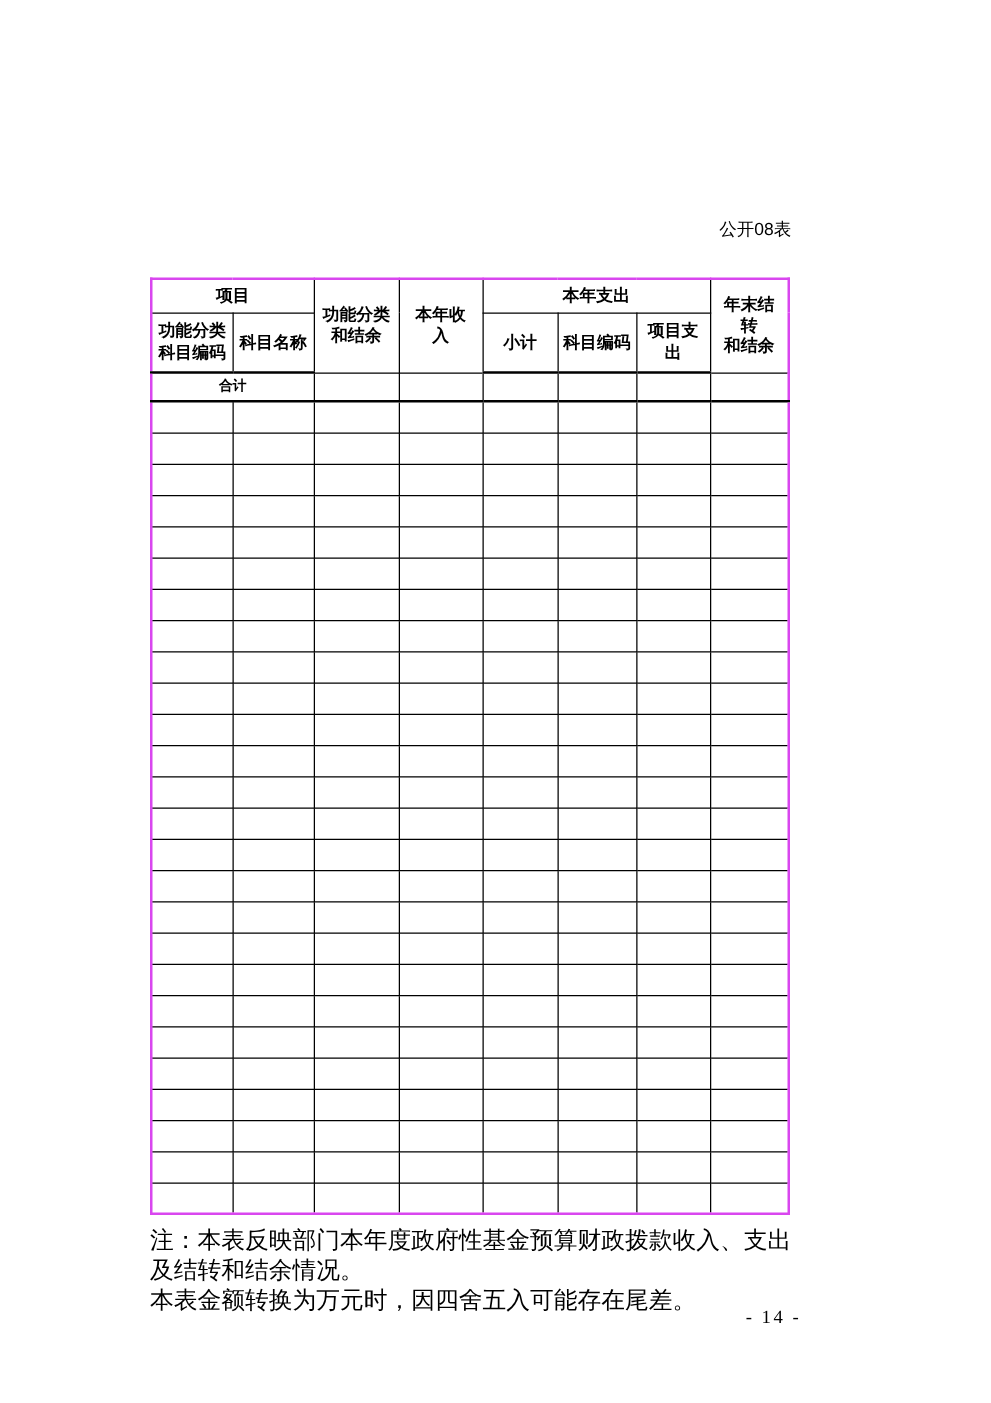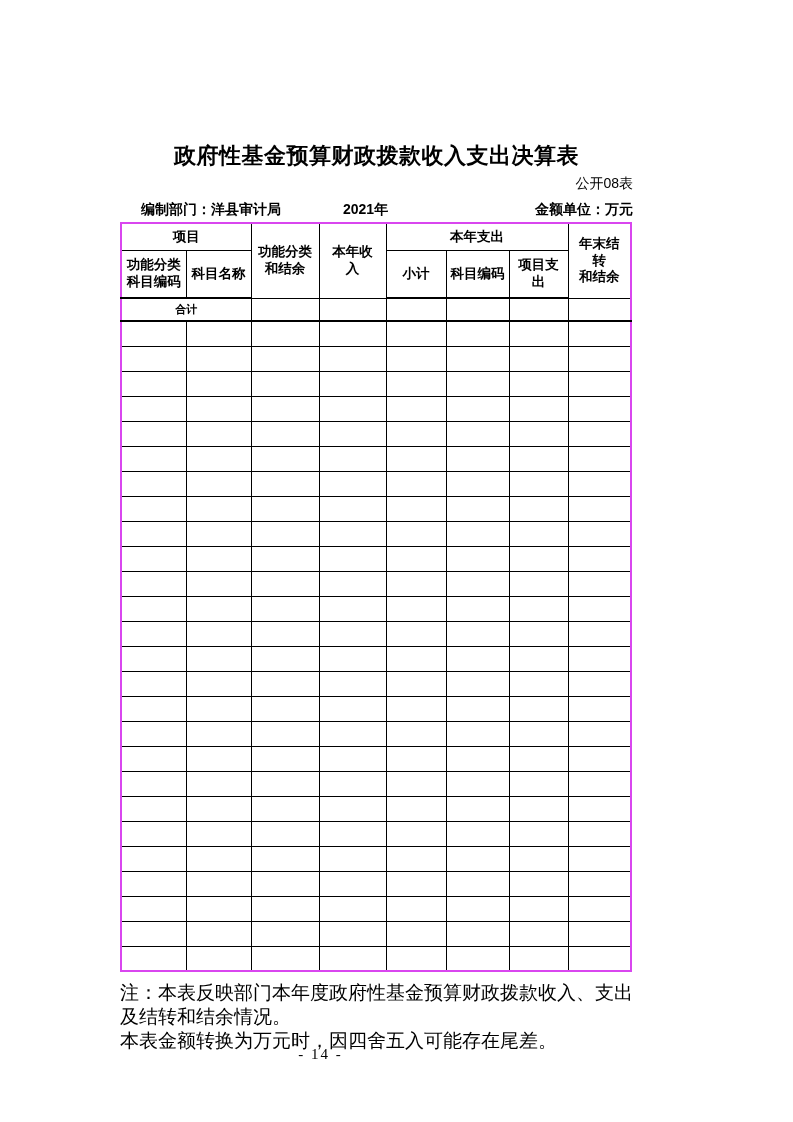"政府性基金预算财政拨款收入支出决算表" div.doc-title { html: <div>政府性基金预算财政拨款收入支出决算表</div> -> none }
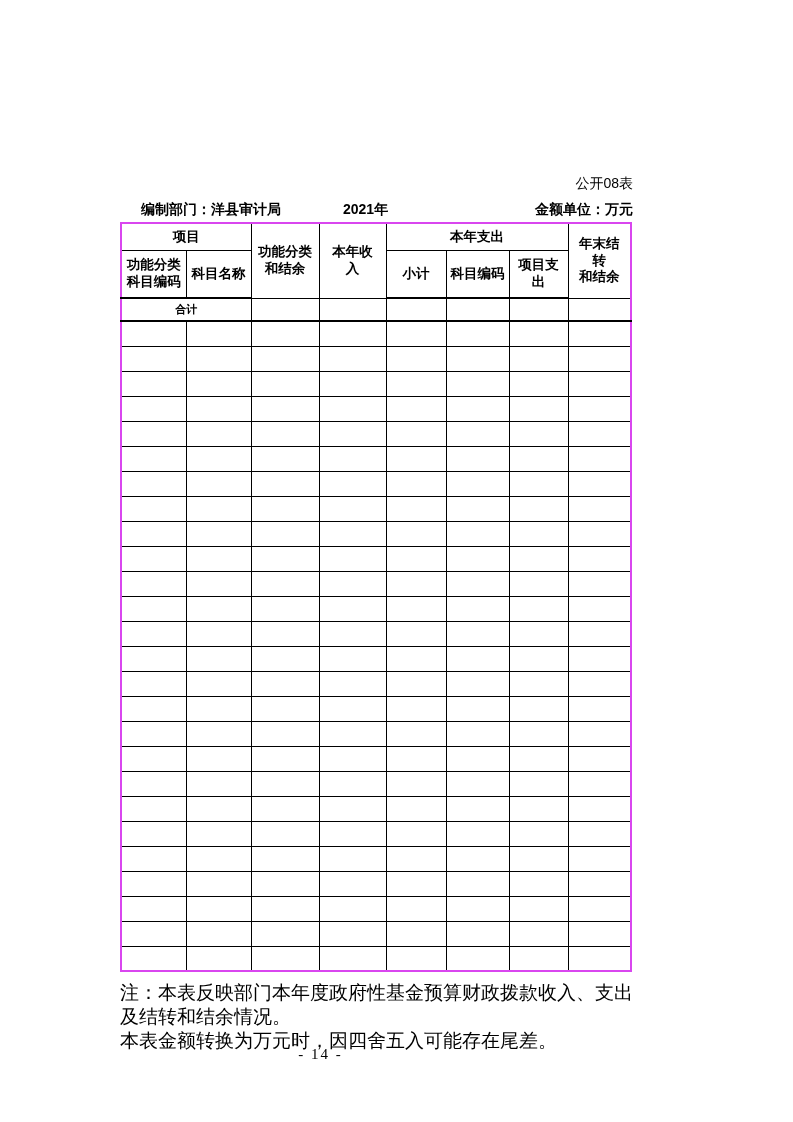"编制部门：洋县审计局" div.info-row { html: <div> <span>编制部门：洋县审计局</span> <span>2021年</span> <span>金额单位：万元</span> </div> -> none }
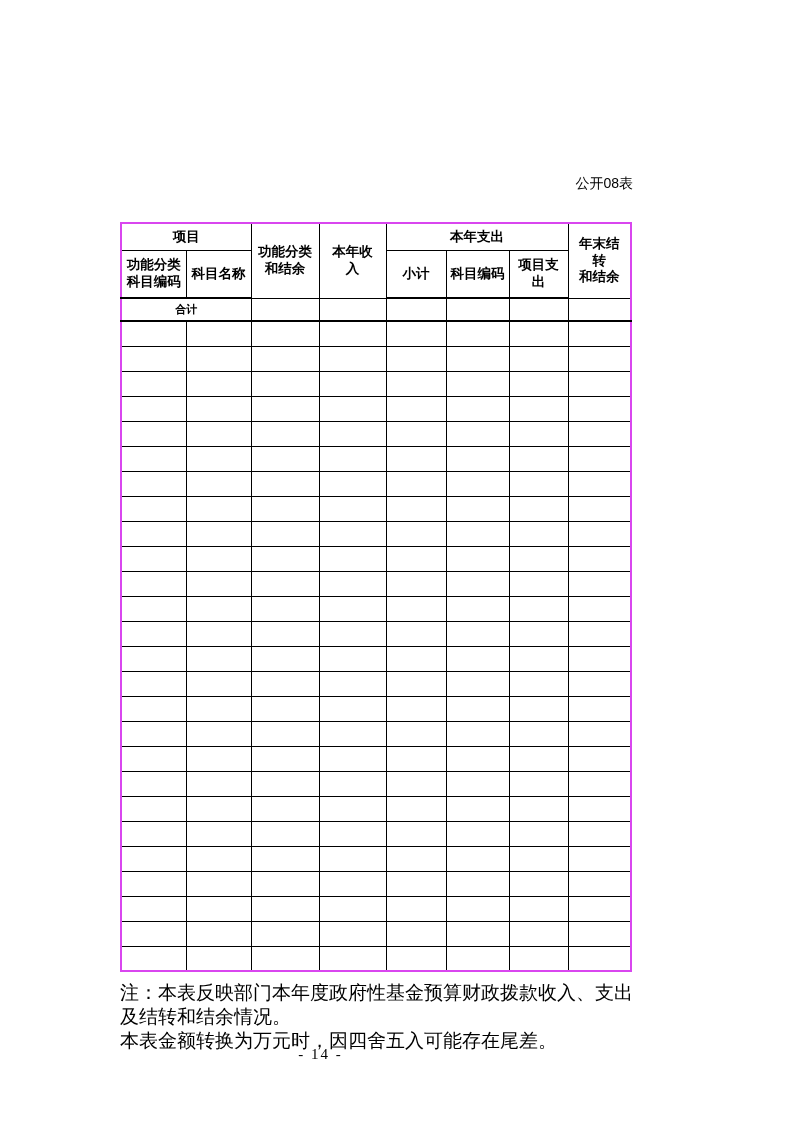"- 14 -" .pageno { text-align: center -> right }
